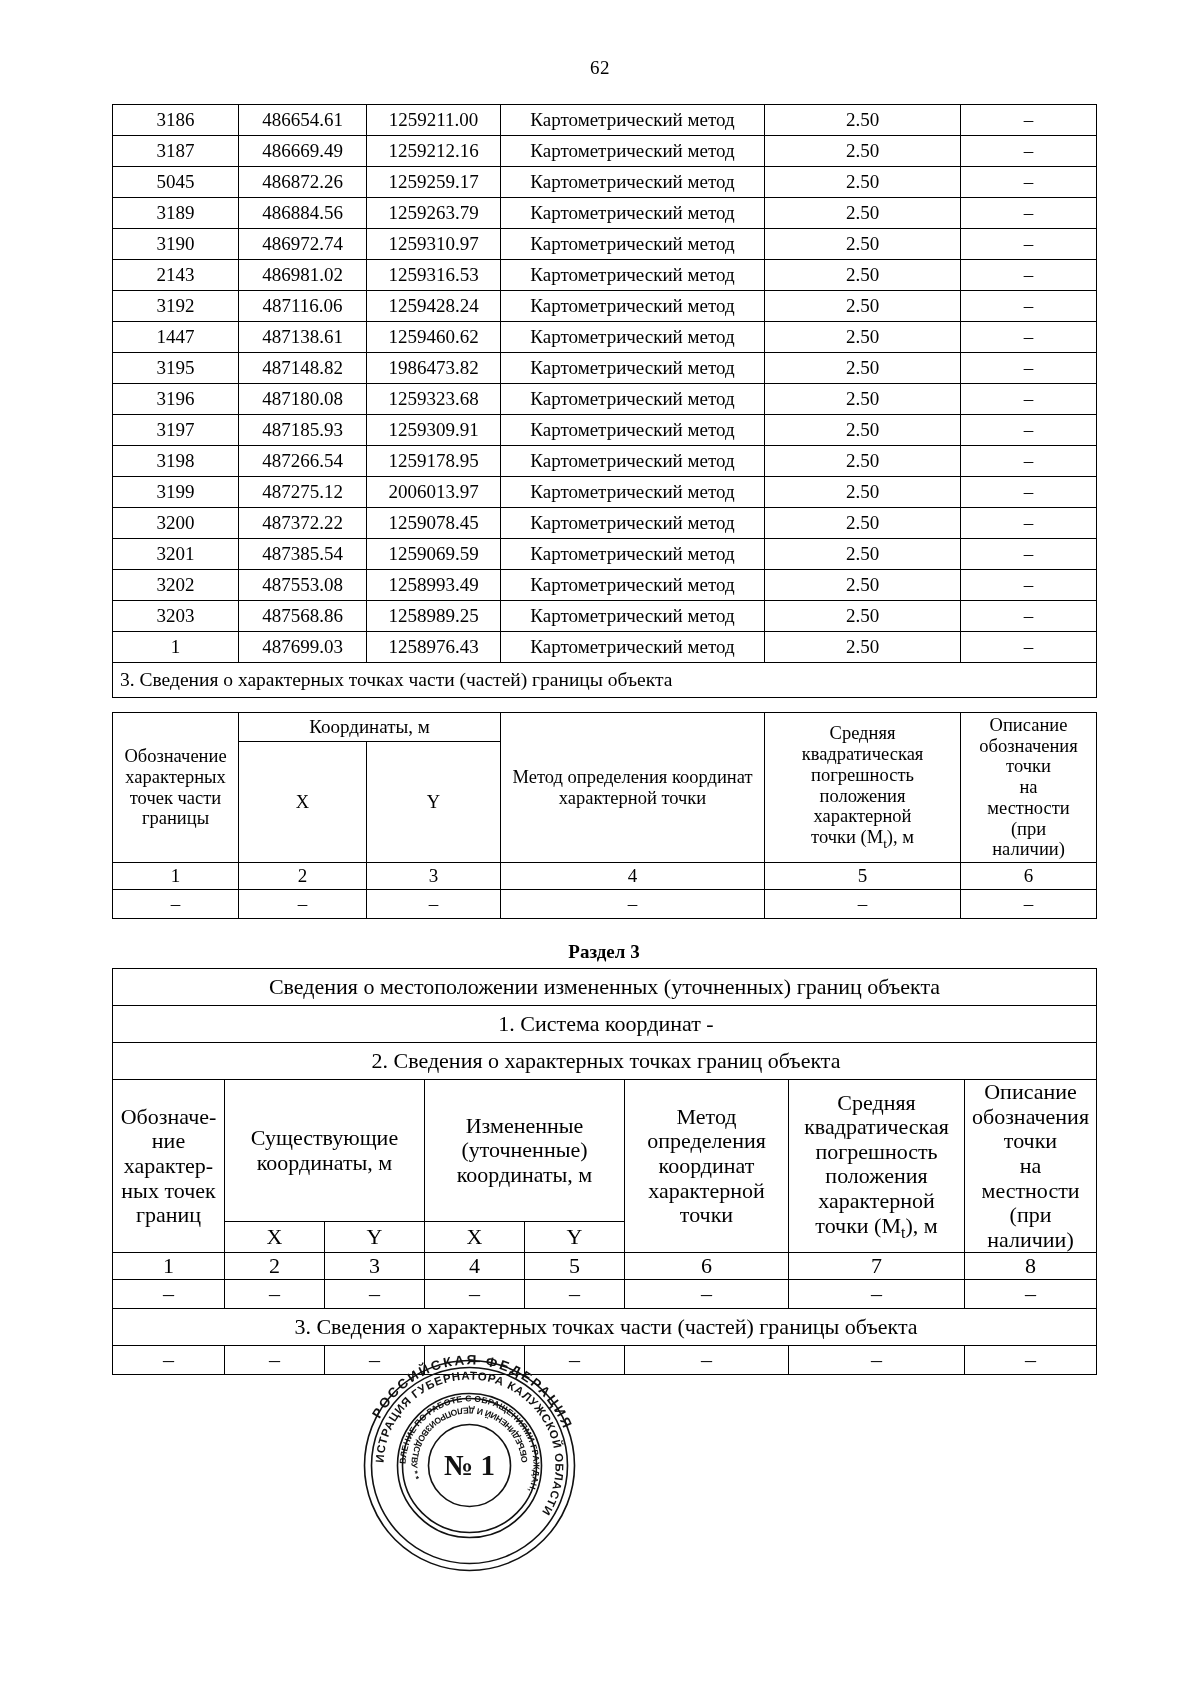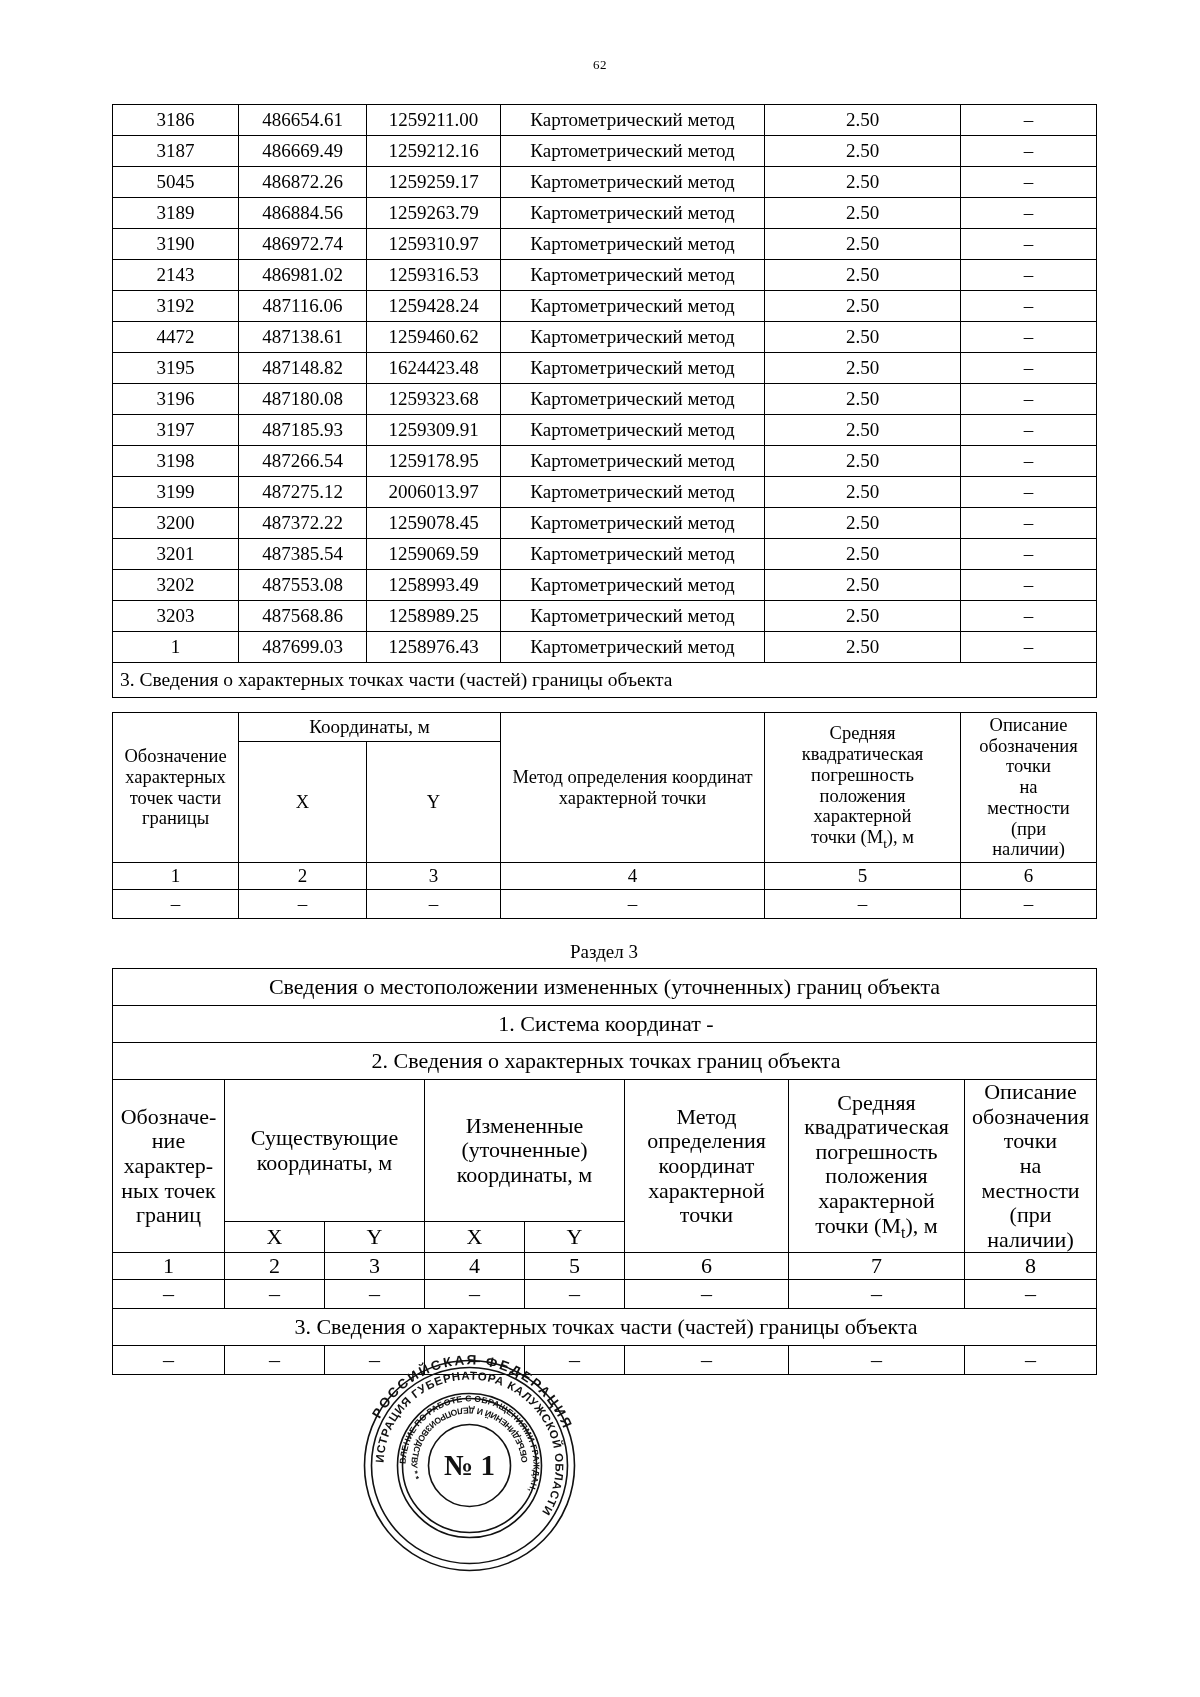"62" .page-number { font-size: 13px -> 19px }
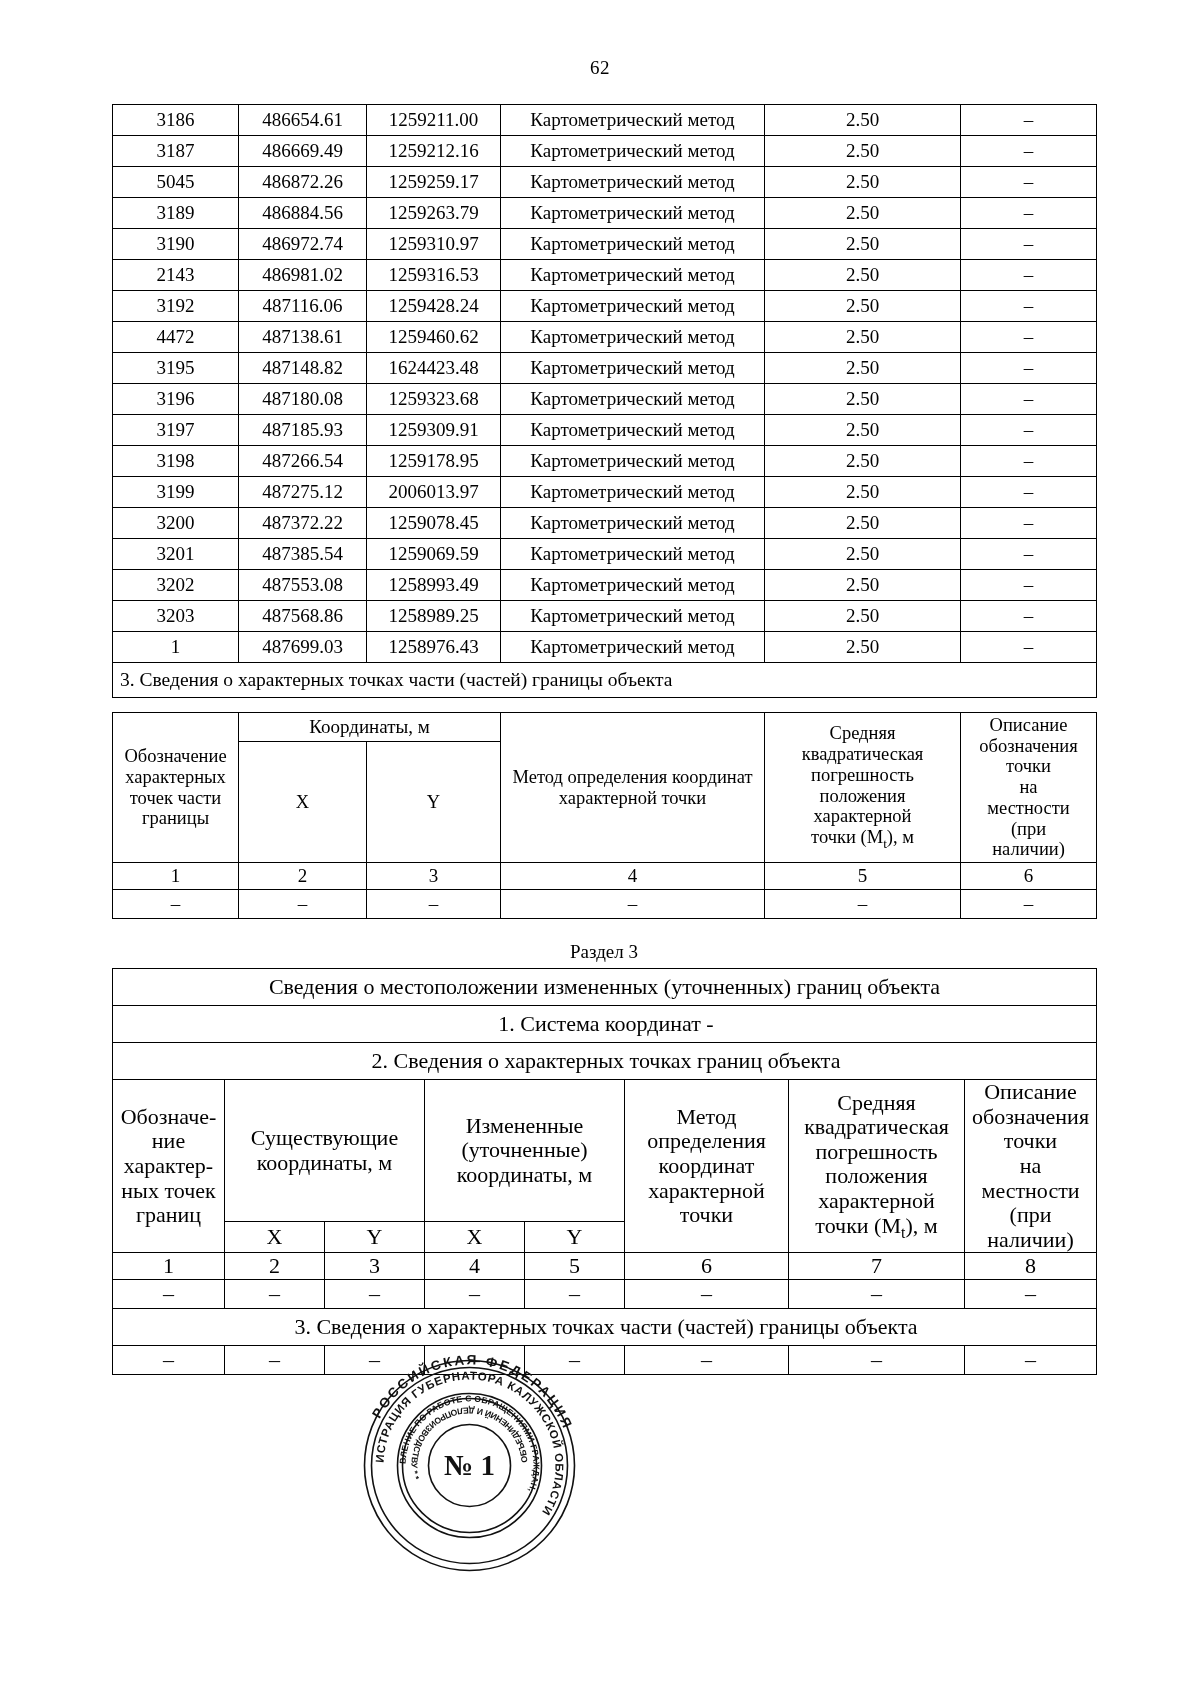"4472" td { text: 4472 -> 1447 }
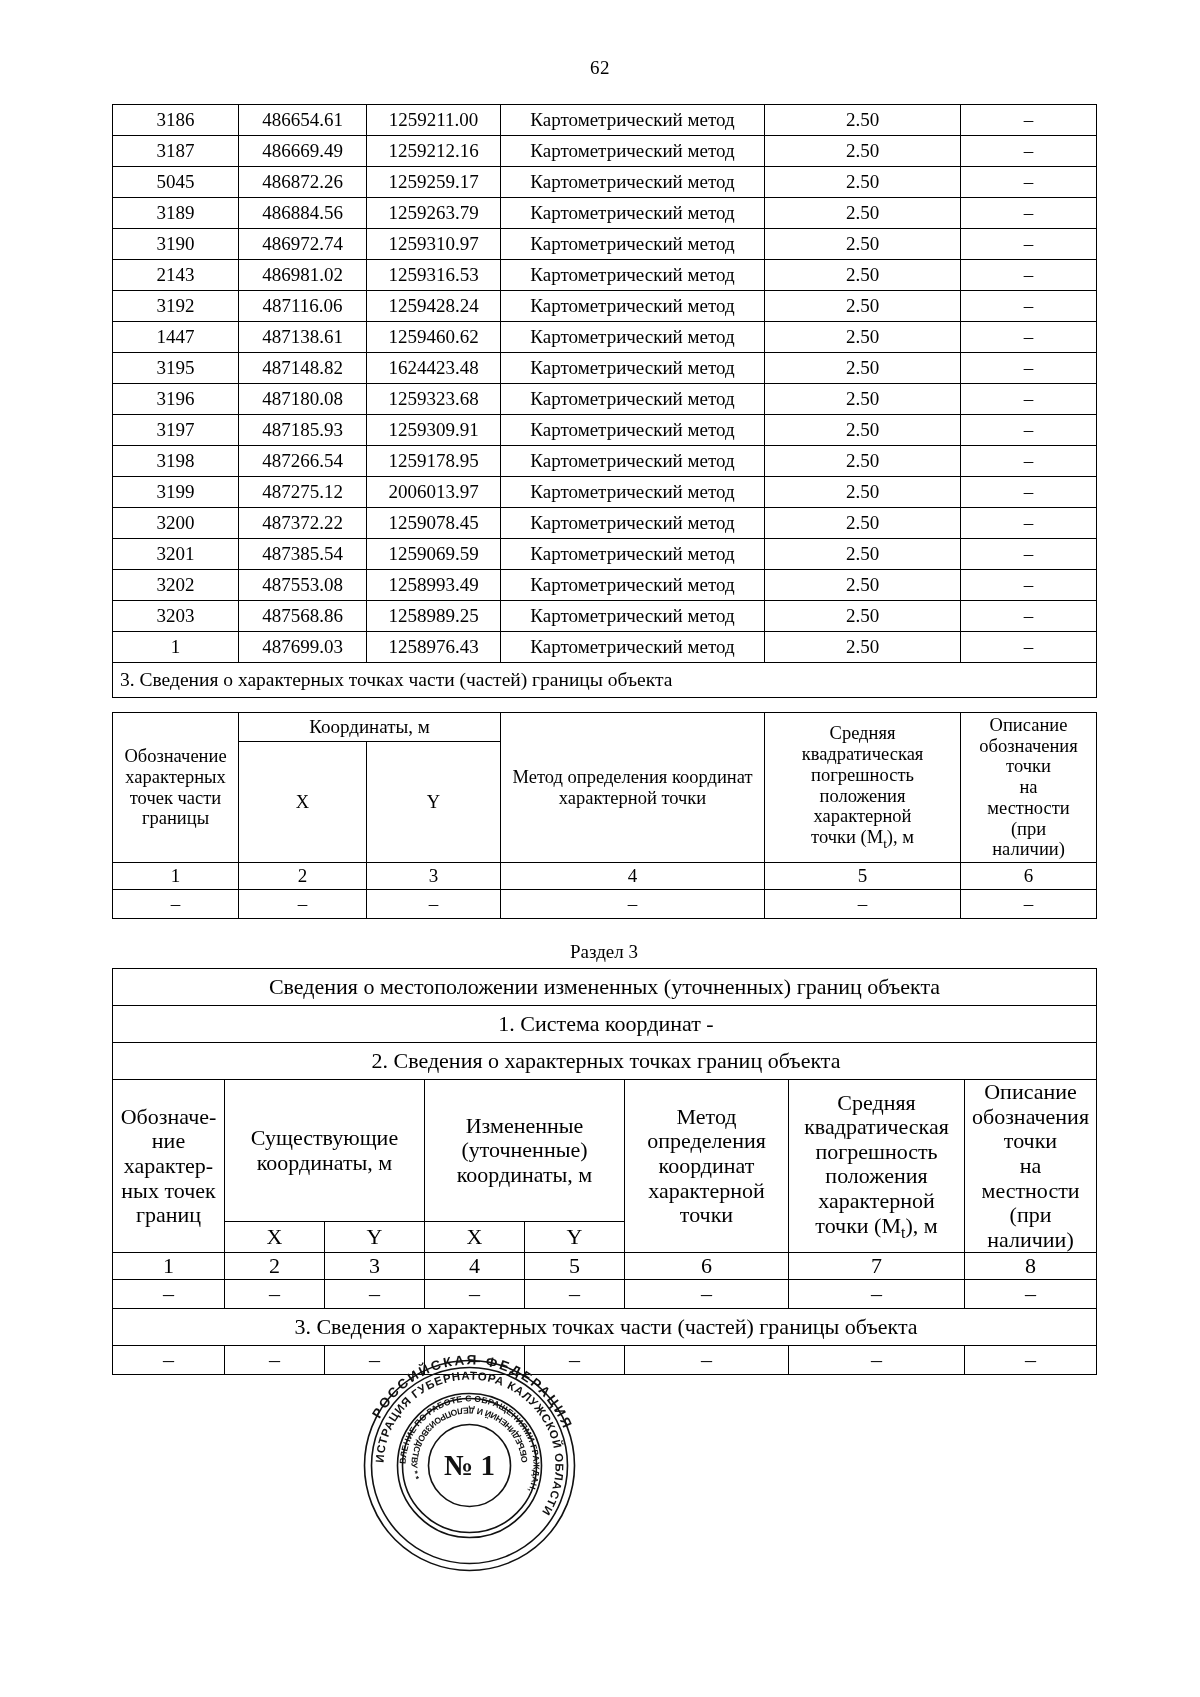"1624423.48" td { text: 1624423.48 -> 1986473.82 }
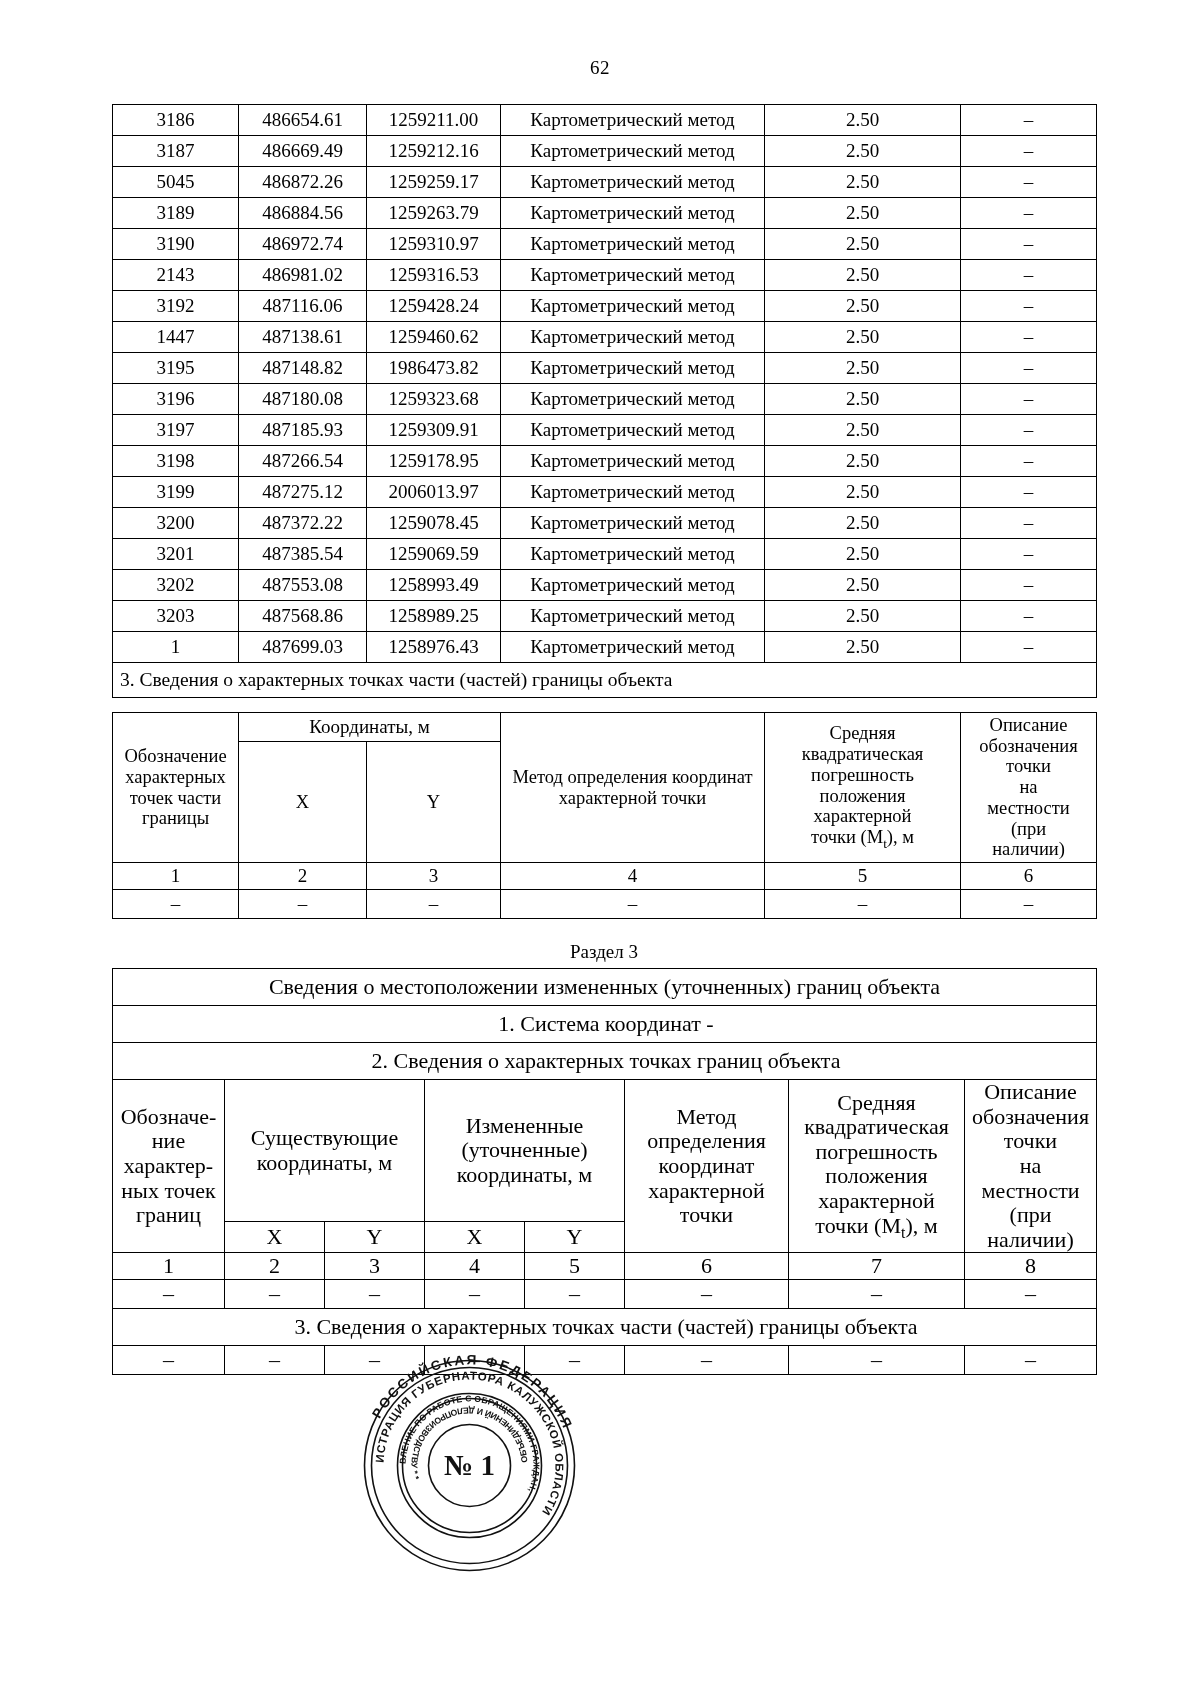"Раздел 3" .razdel { font-weight: normal -> bold }
